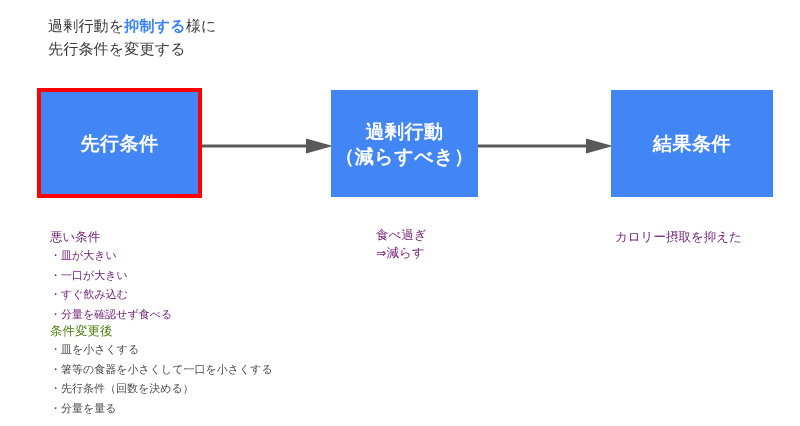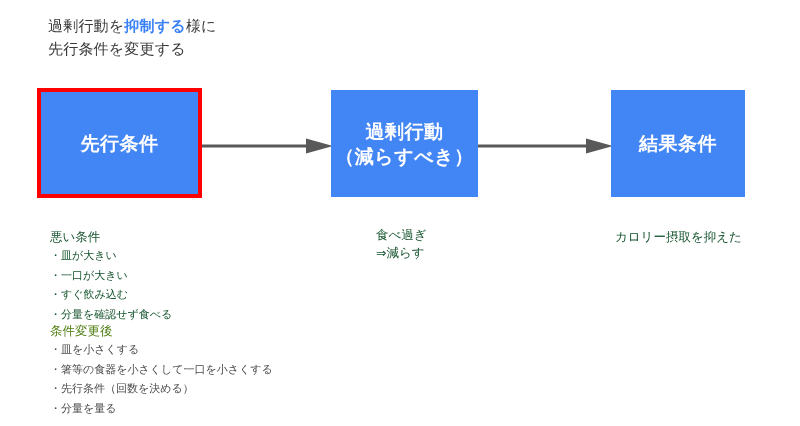"結果条件" #box-consequence { width: 134px -> 162px }
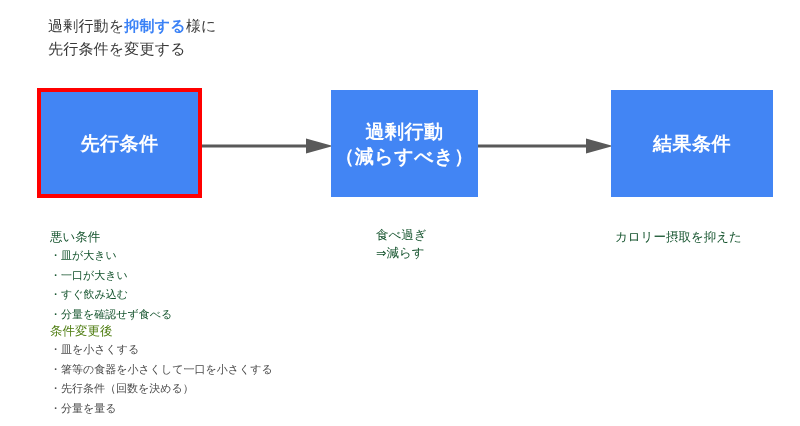"悪い条件" .caption { color: #14532d -> #701a75 }
